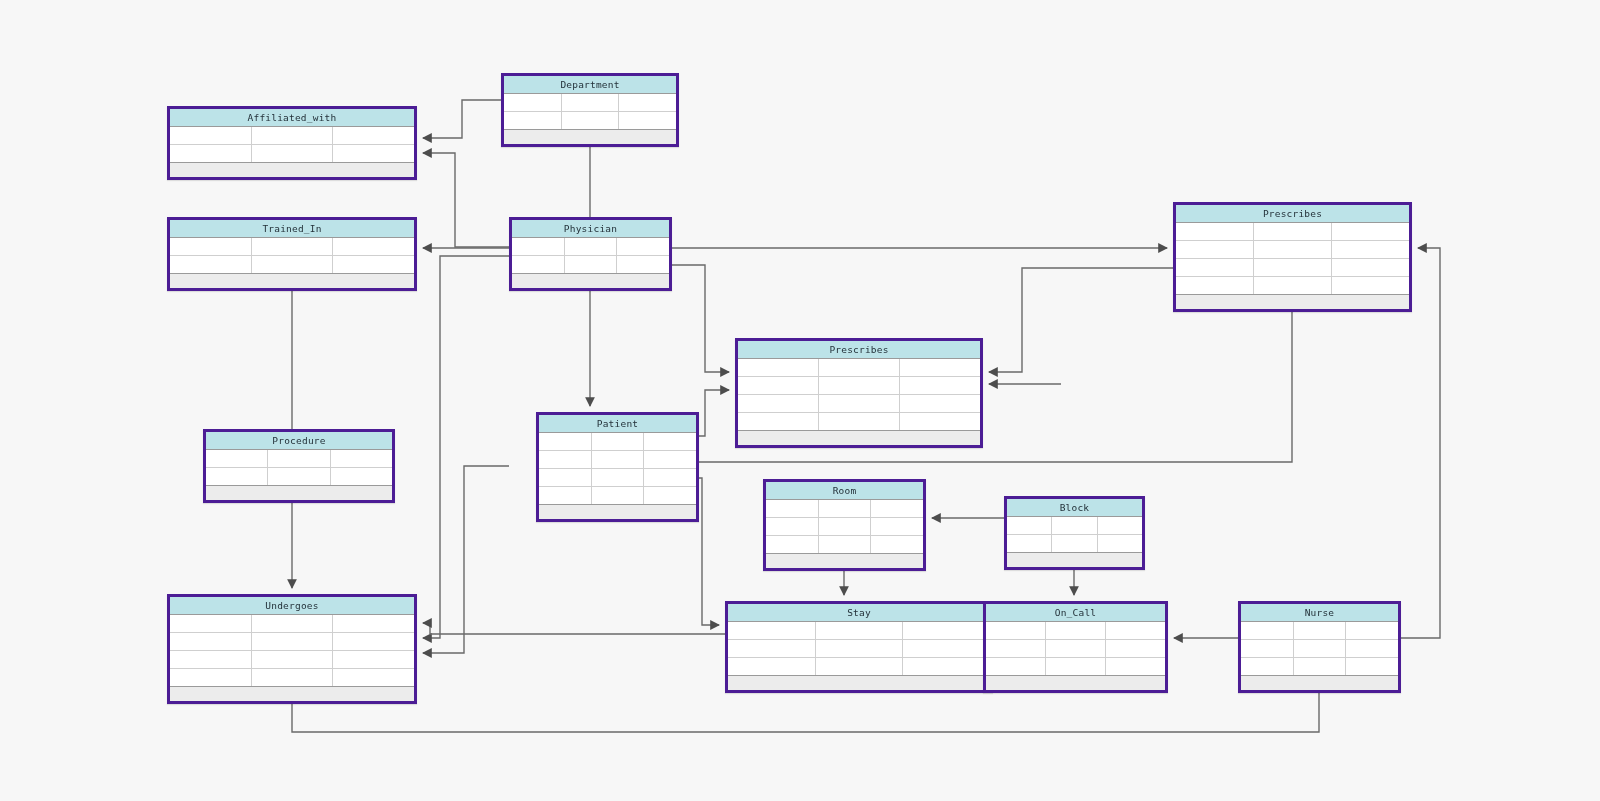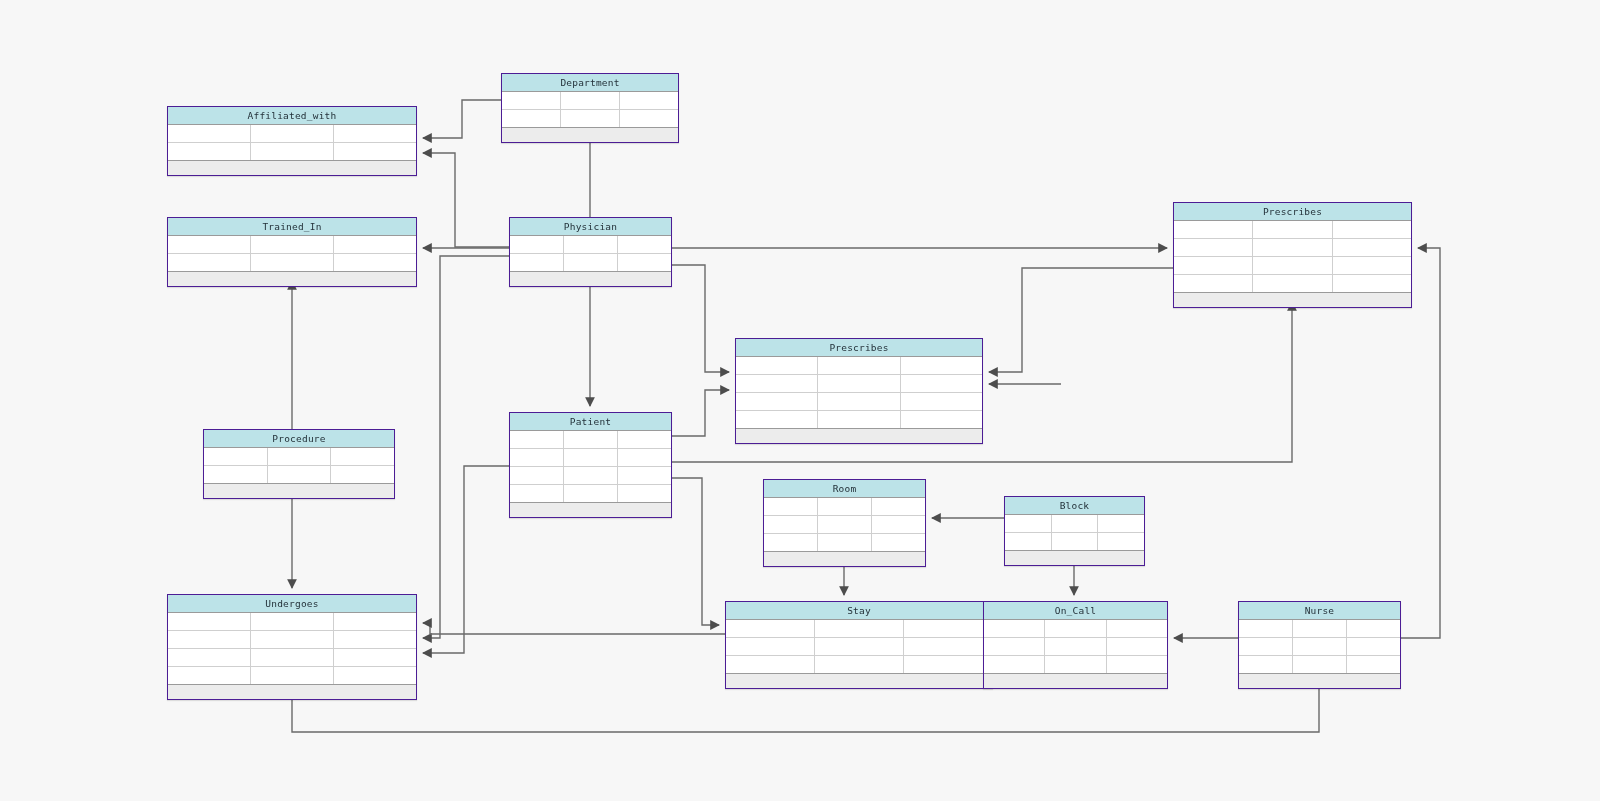"Department" .entity { border: 1px solid #4c1d95 -> 3px solid #4c1d95 }
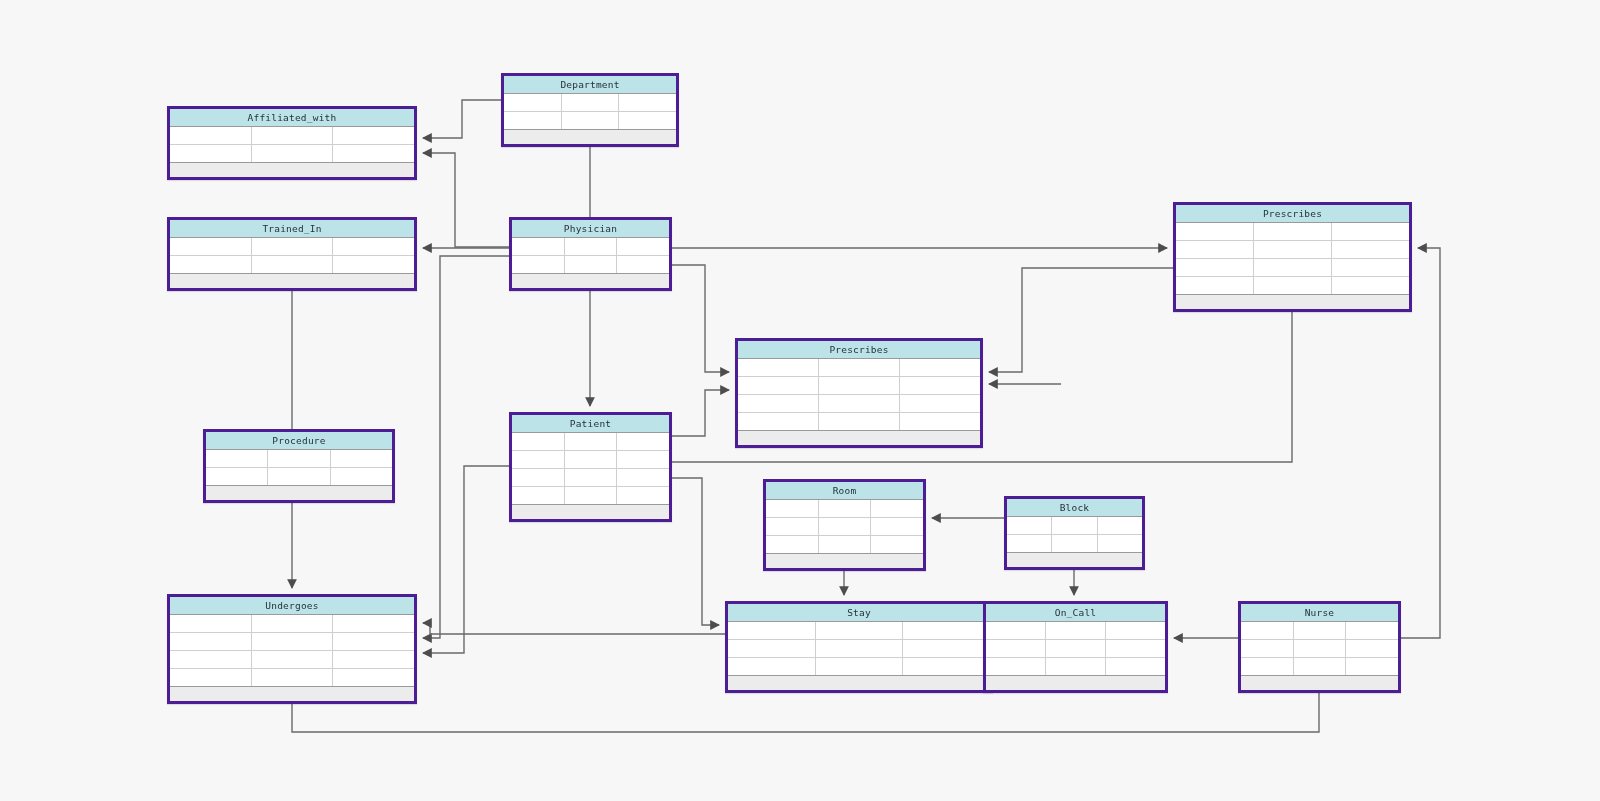"Patient" div.entity { left: 509px -> 536px }
